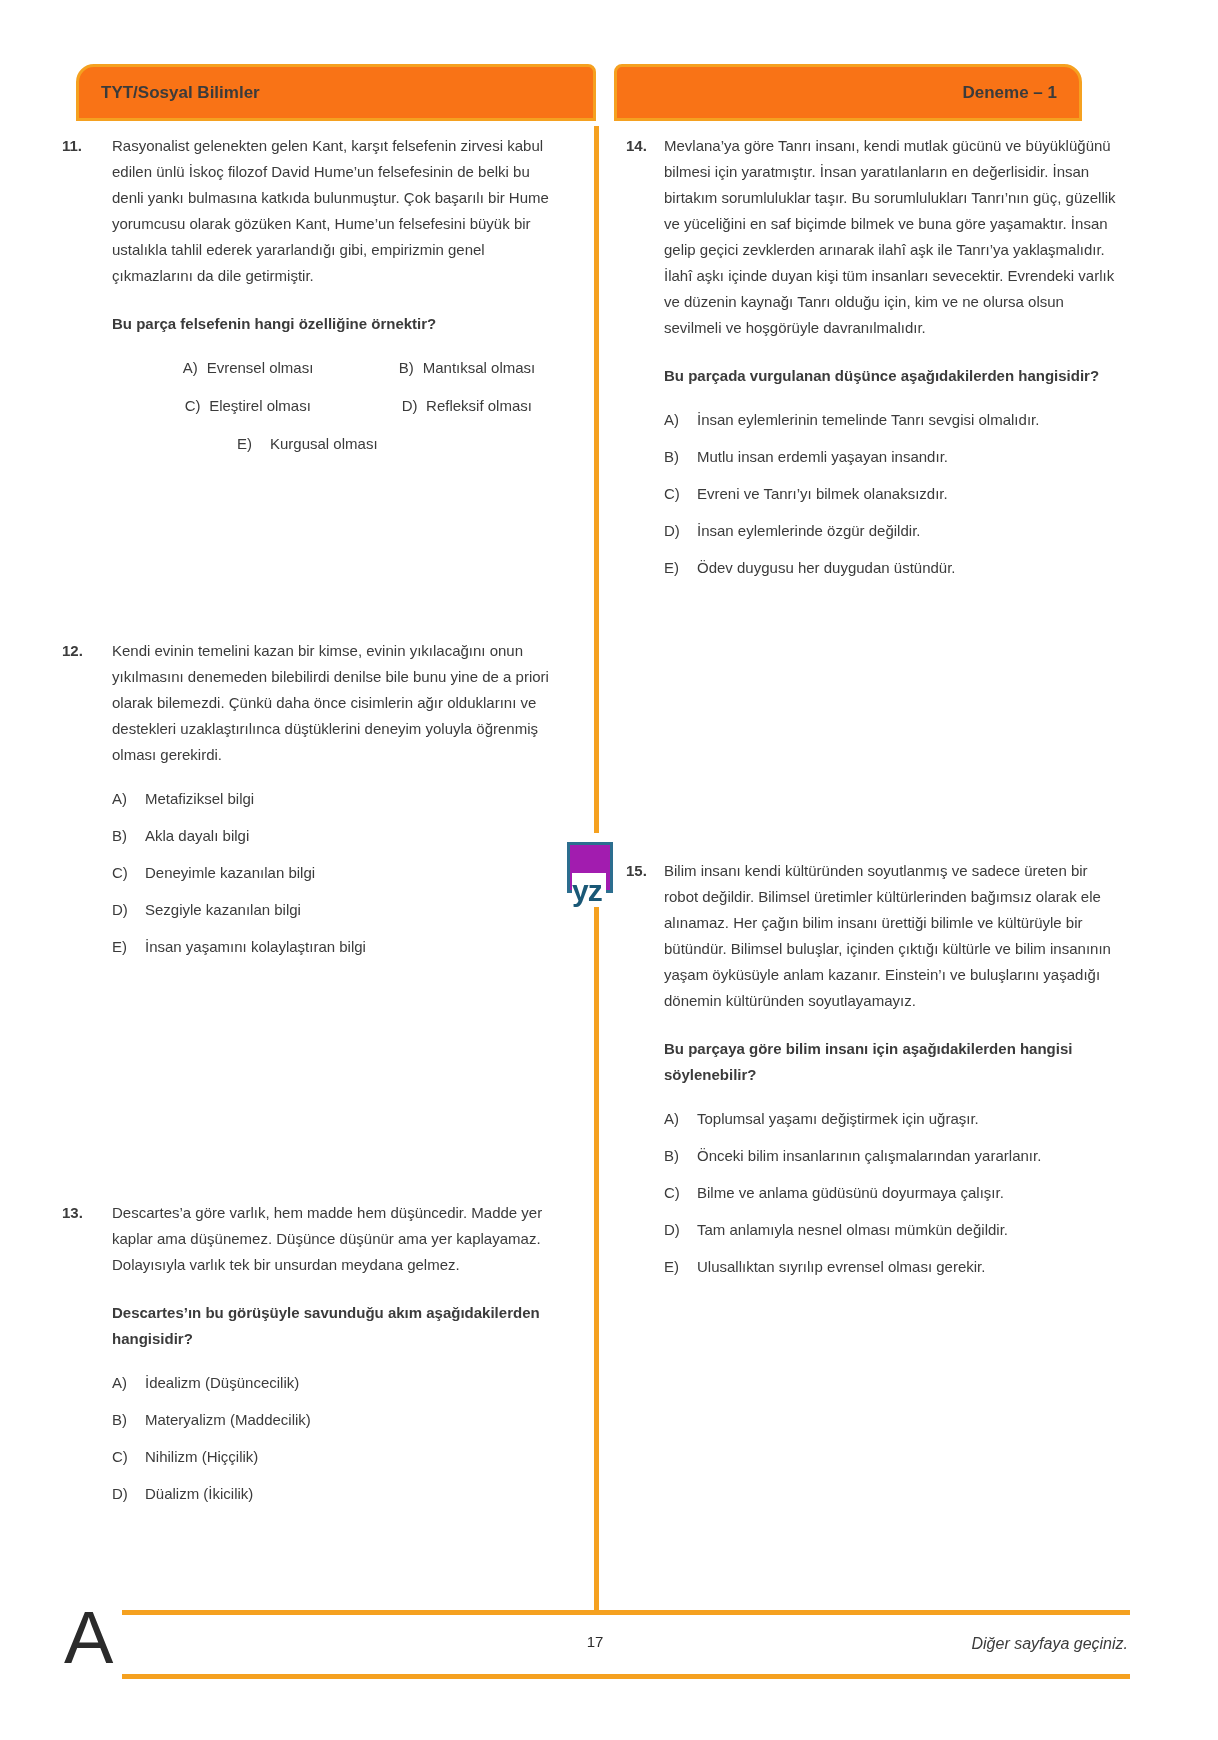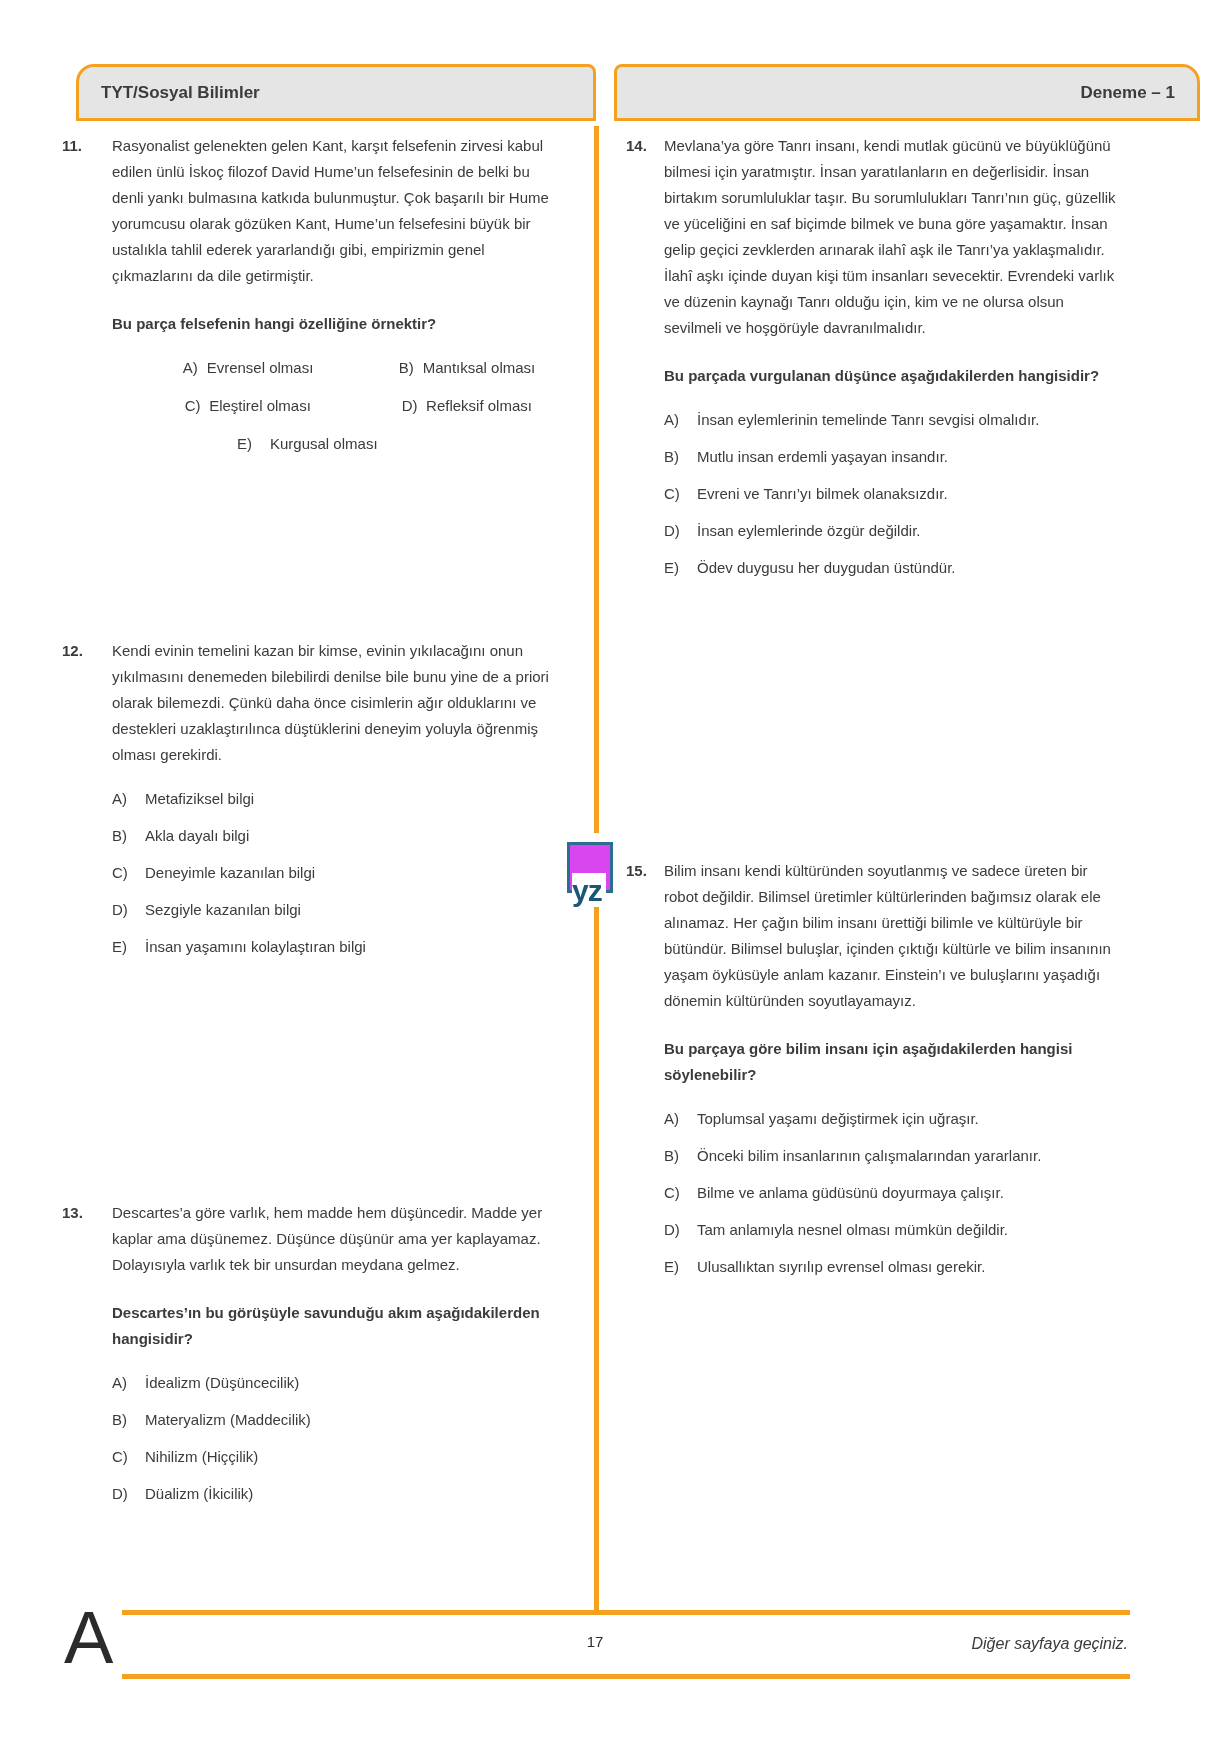"TYT/Sosyal Bilimler" .hdr { background: #e5e5e5 -> #f97316 }
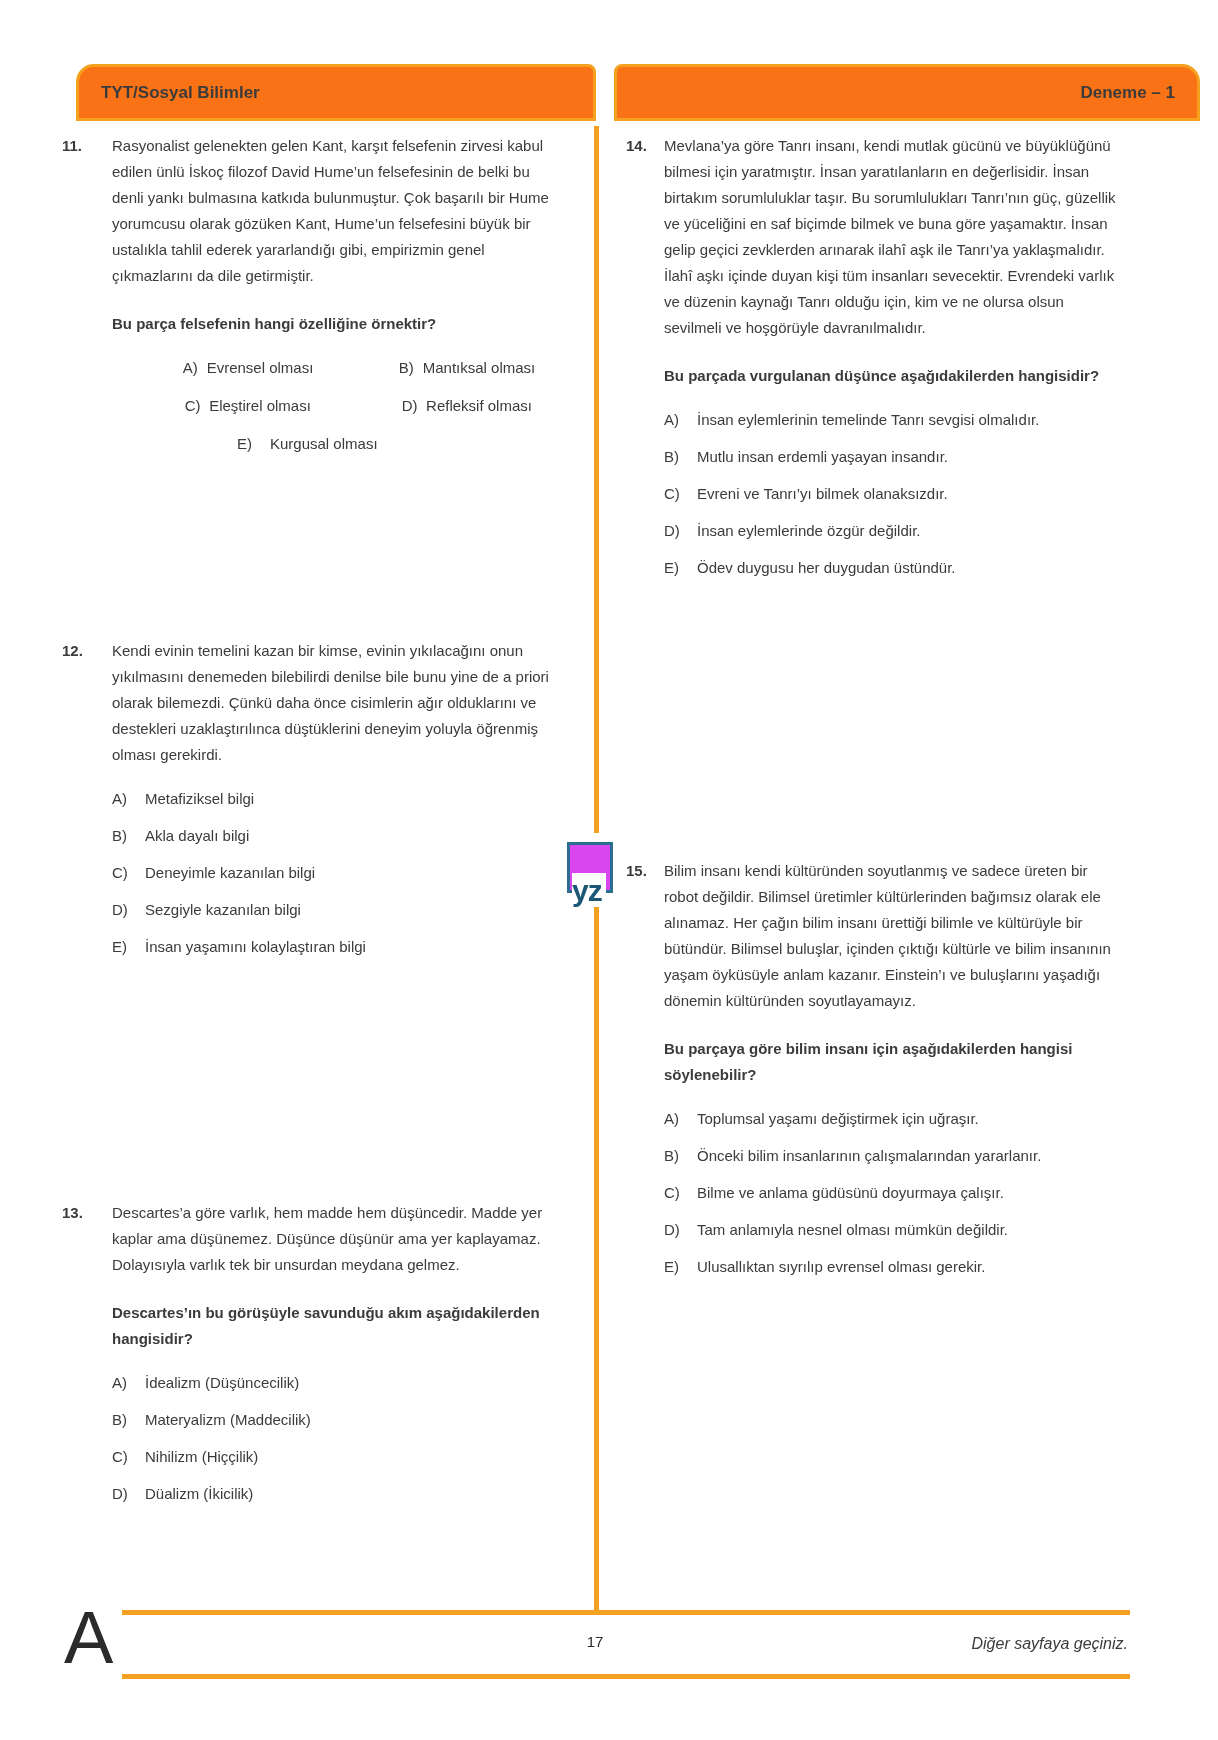"Deneme – 1" .hdr-right { width: 586px -> 468px }
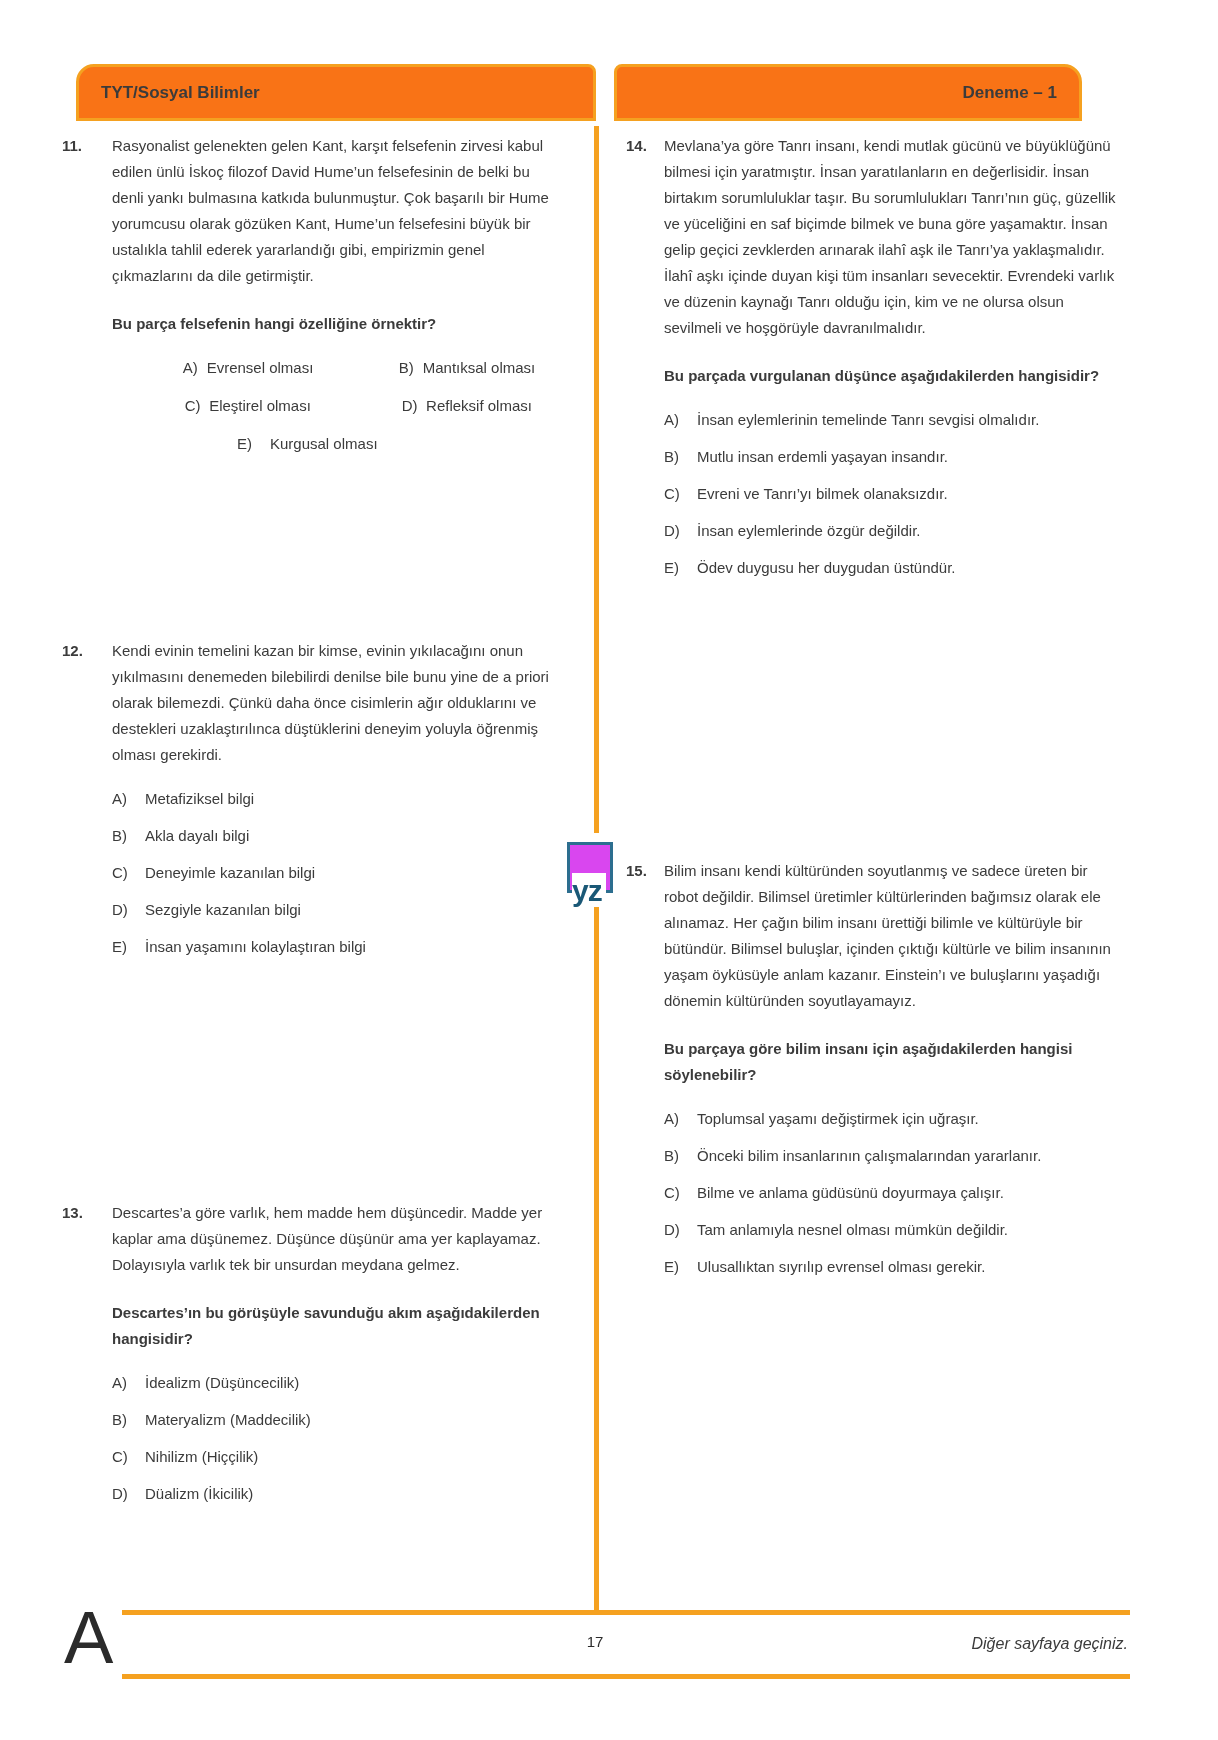"yz" .logo { background: #d946ef -> #a21caf }
